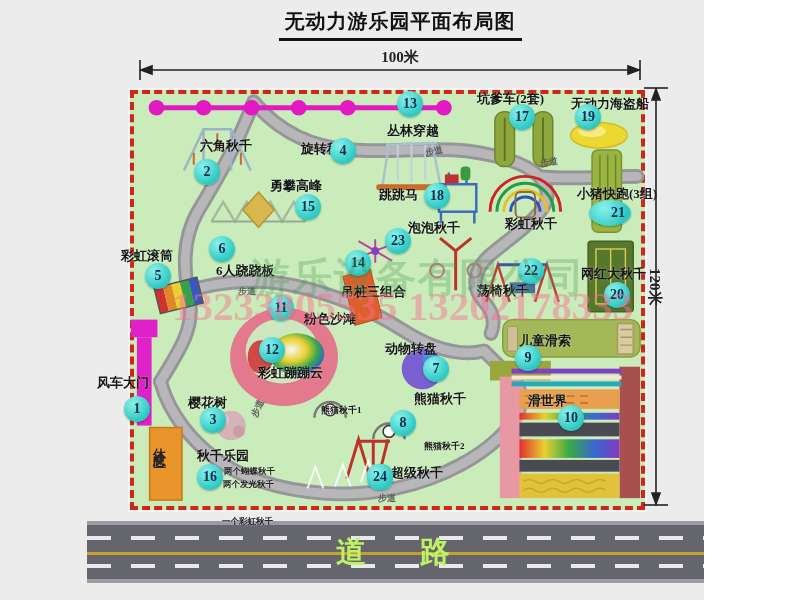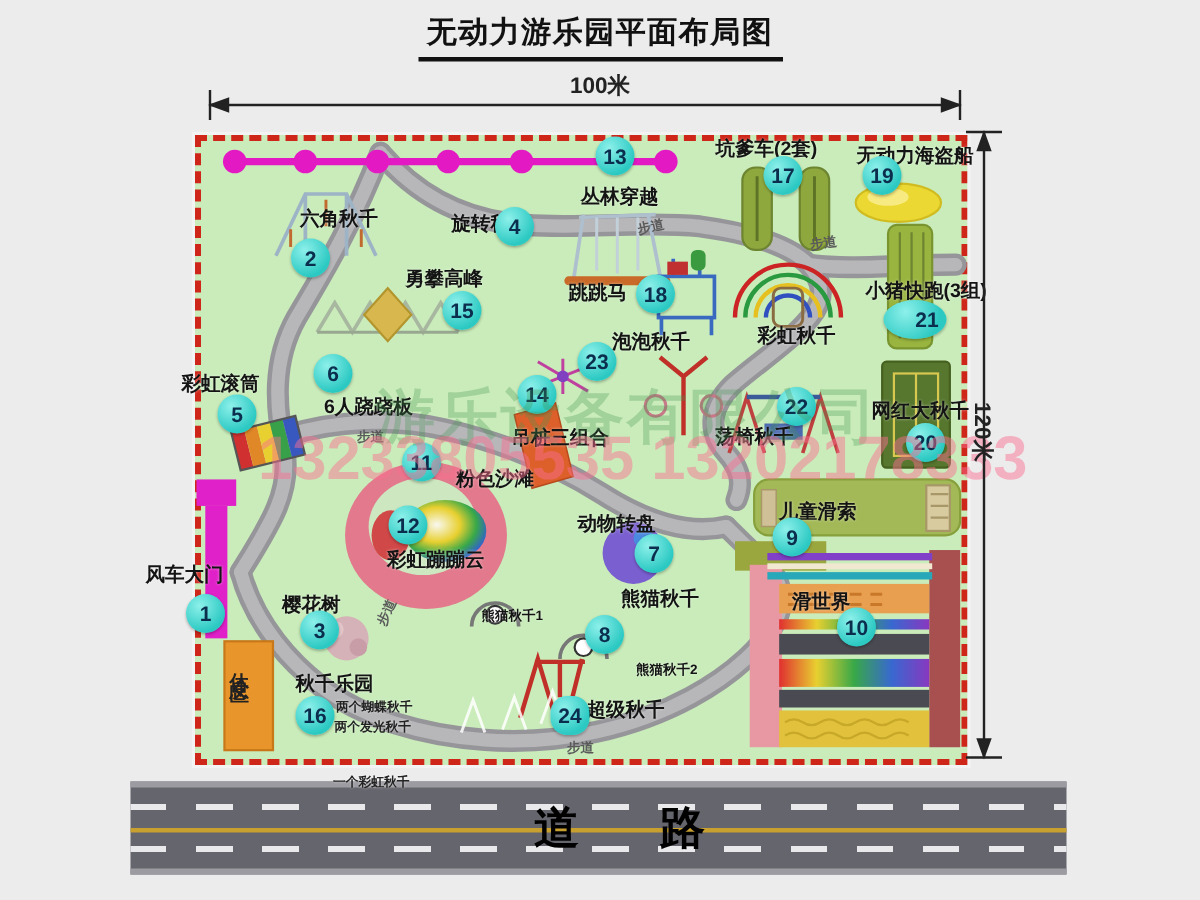"无动力游乐园平面布局图" .stage { font-family: Liberation Sans, sans-serif -> Liberation Serif, serif; width: 800px -> 704px }
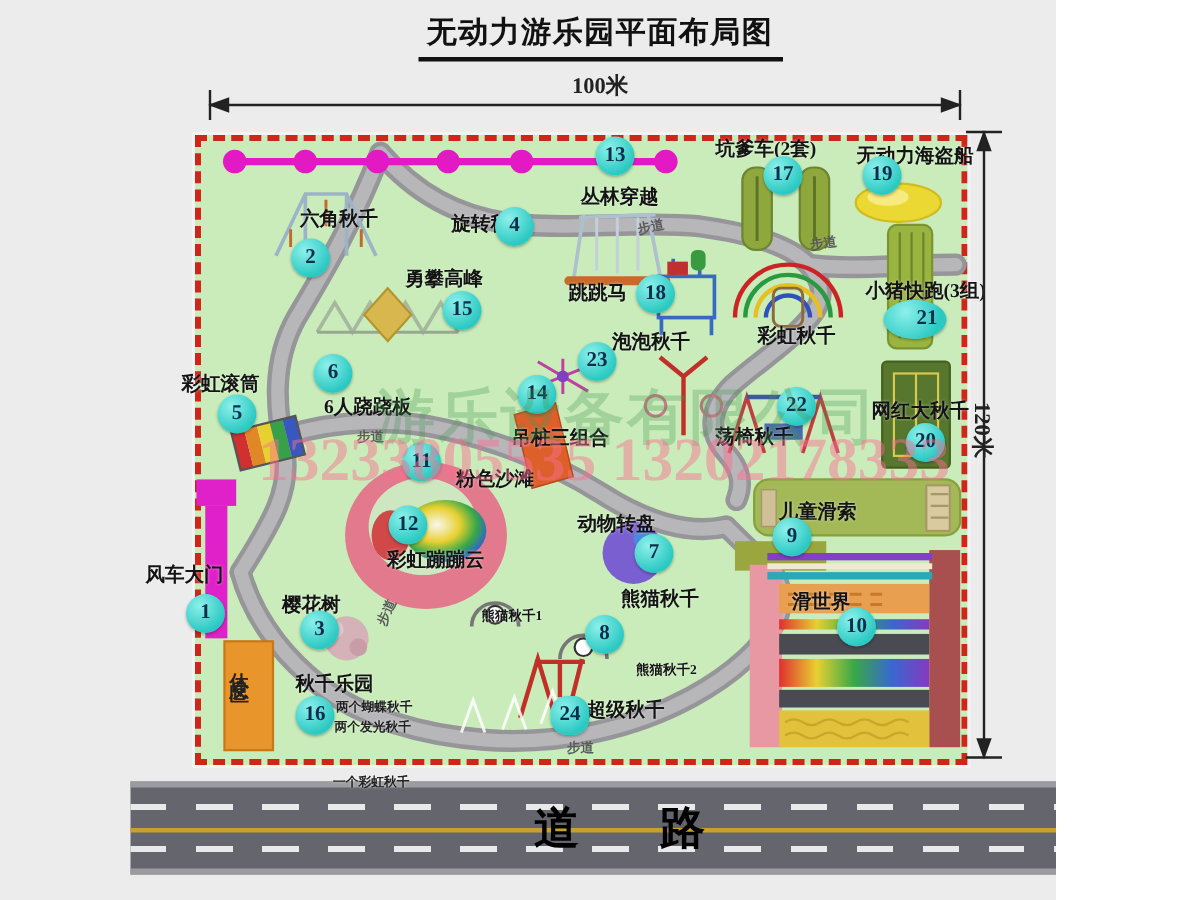"道 路" .road .road-text { color: #000000 -> #bef264; padding-left: 20px -> none }
